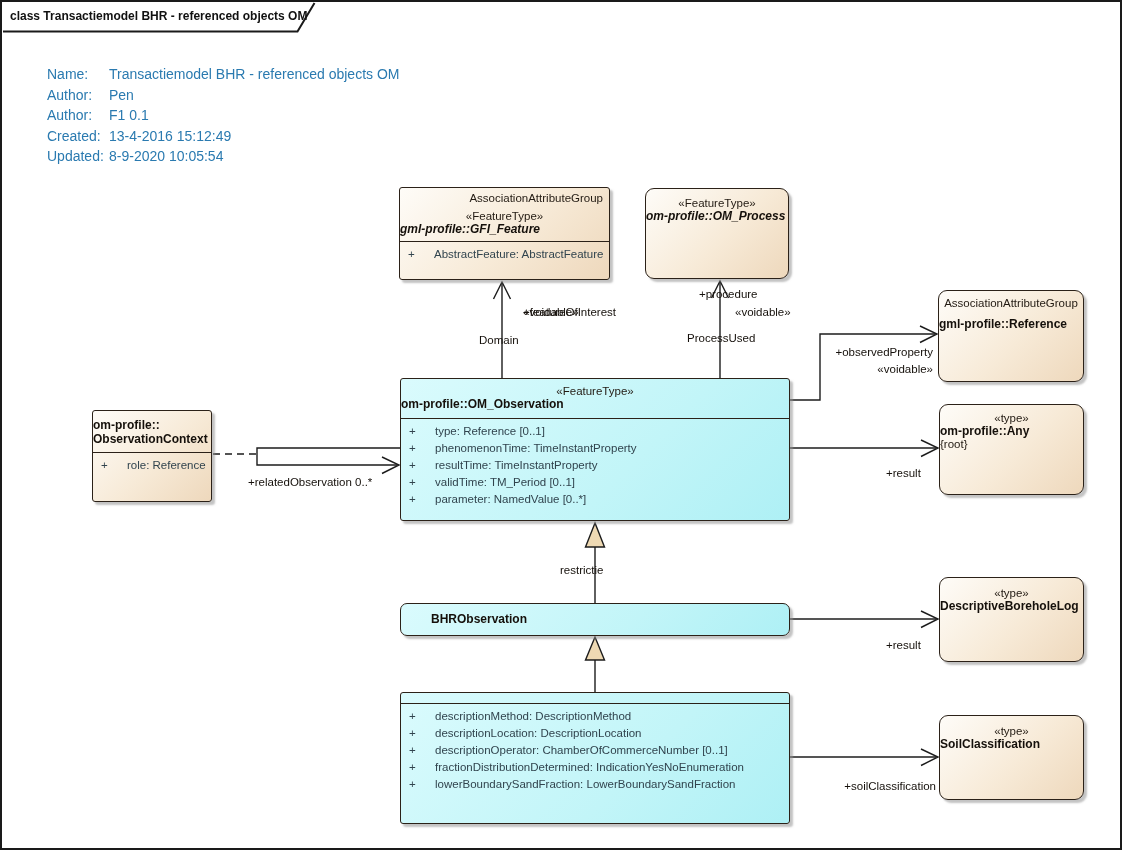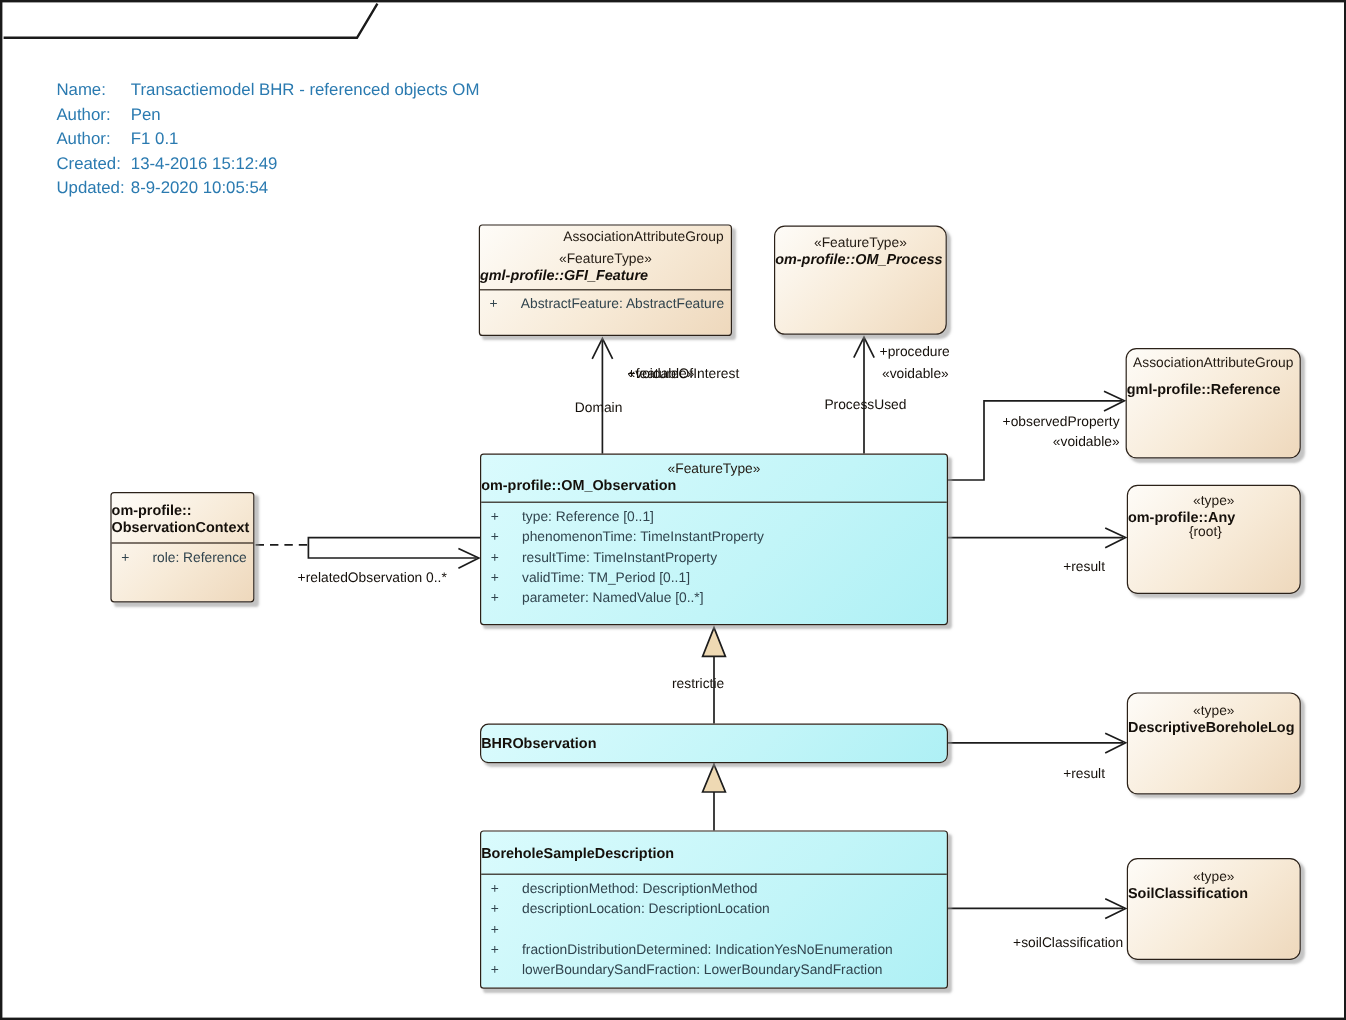"class Transactiemodel BHR - referenced" div.tab-title { html: none -> <div>class Transactiemodel BHR - referenced objects OM</div> }
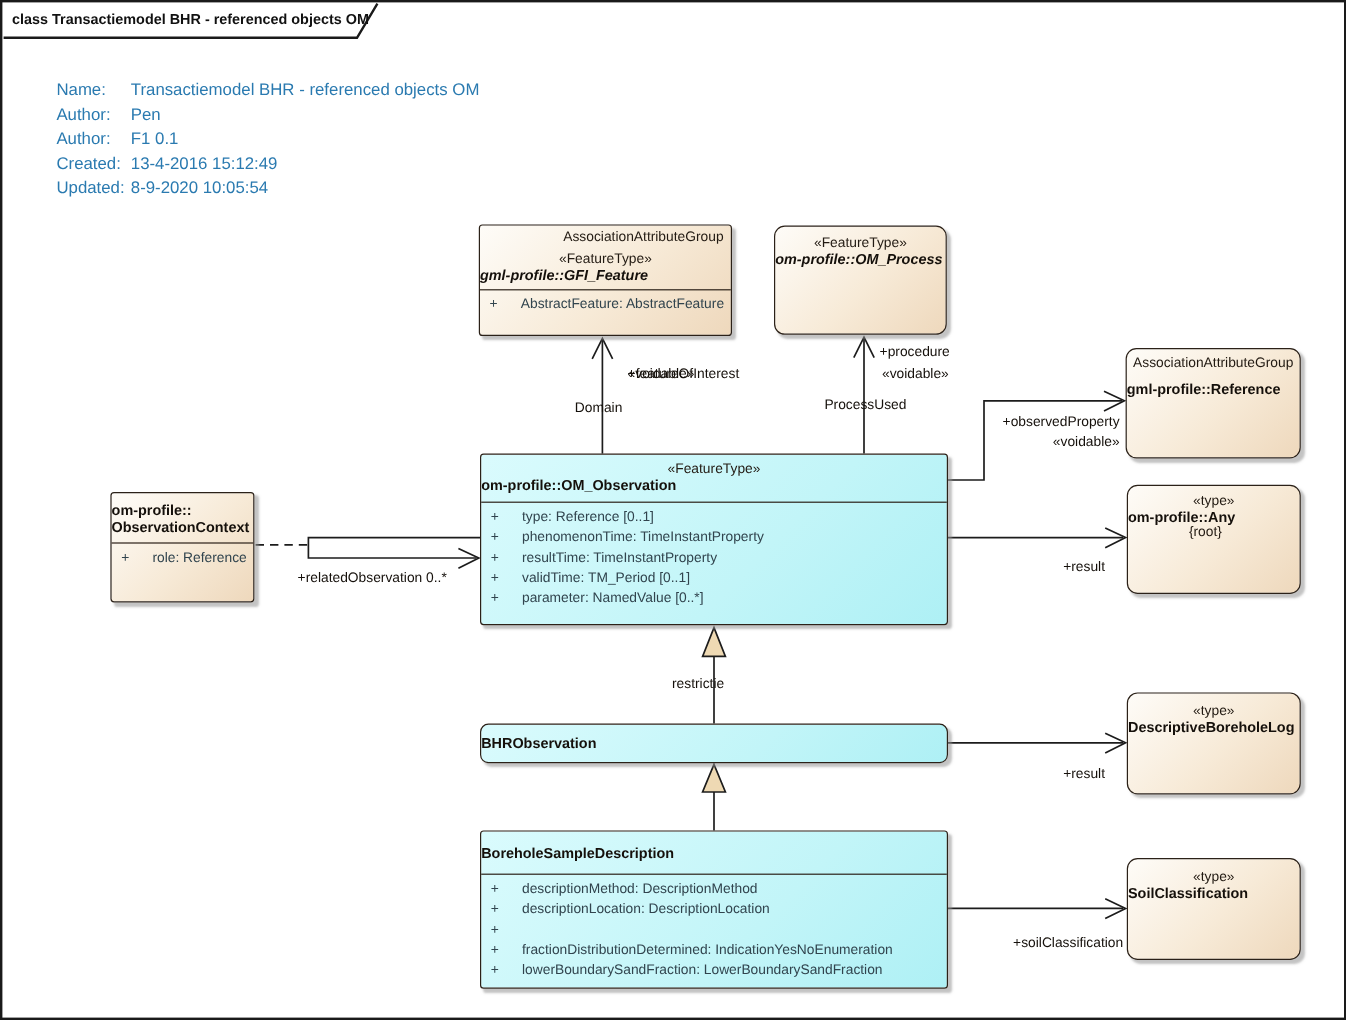"+procedure" div.wire-label { left: 731px -> 697px }
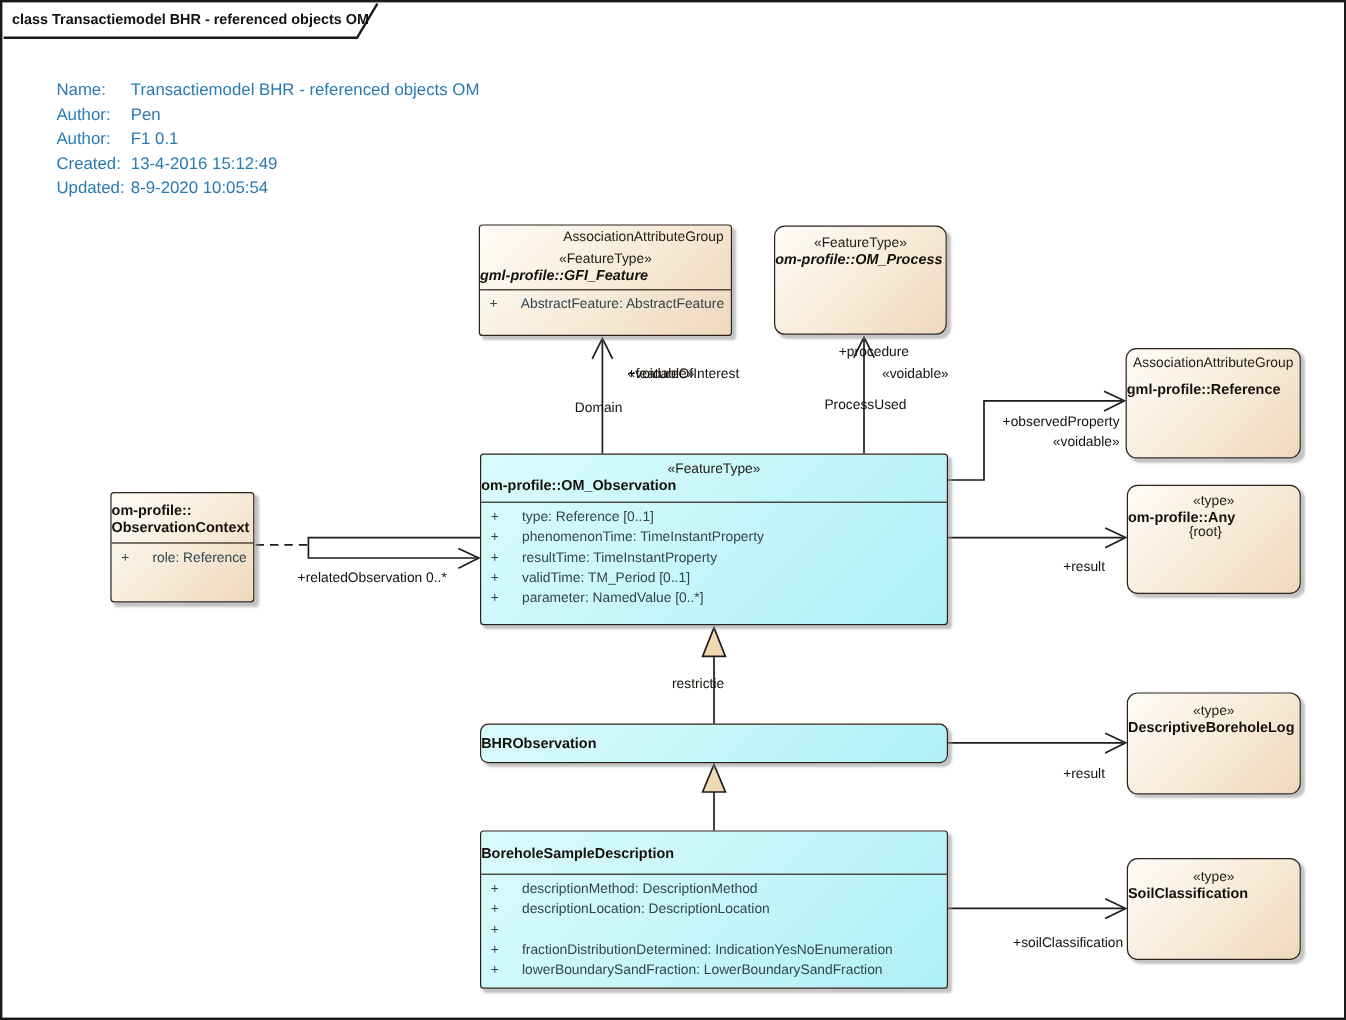"{root}" .constraint { text-align: center -> left }
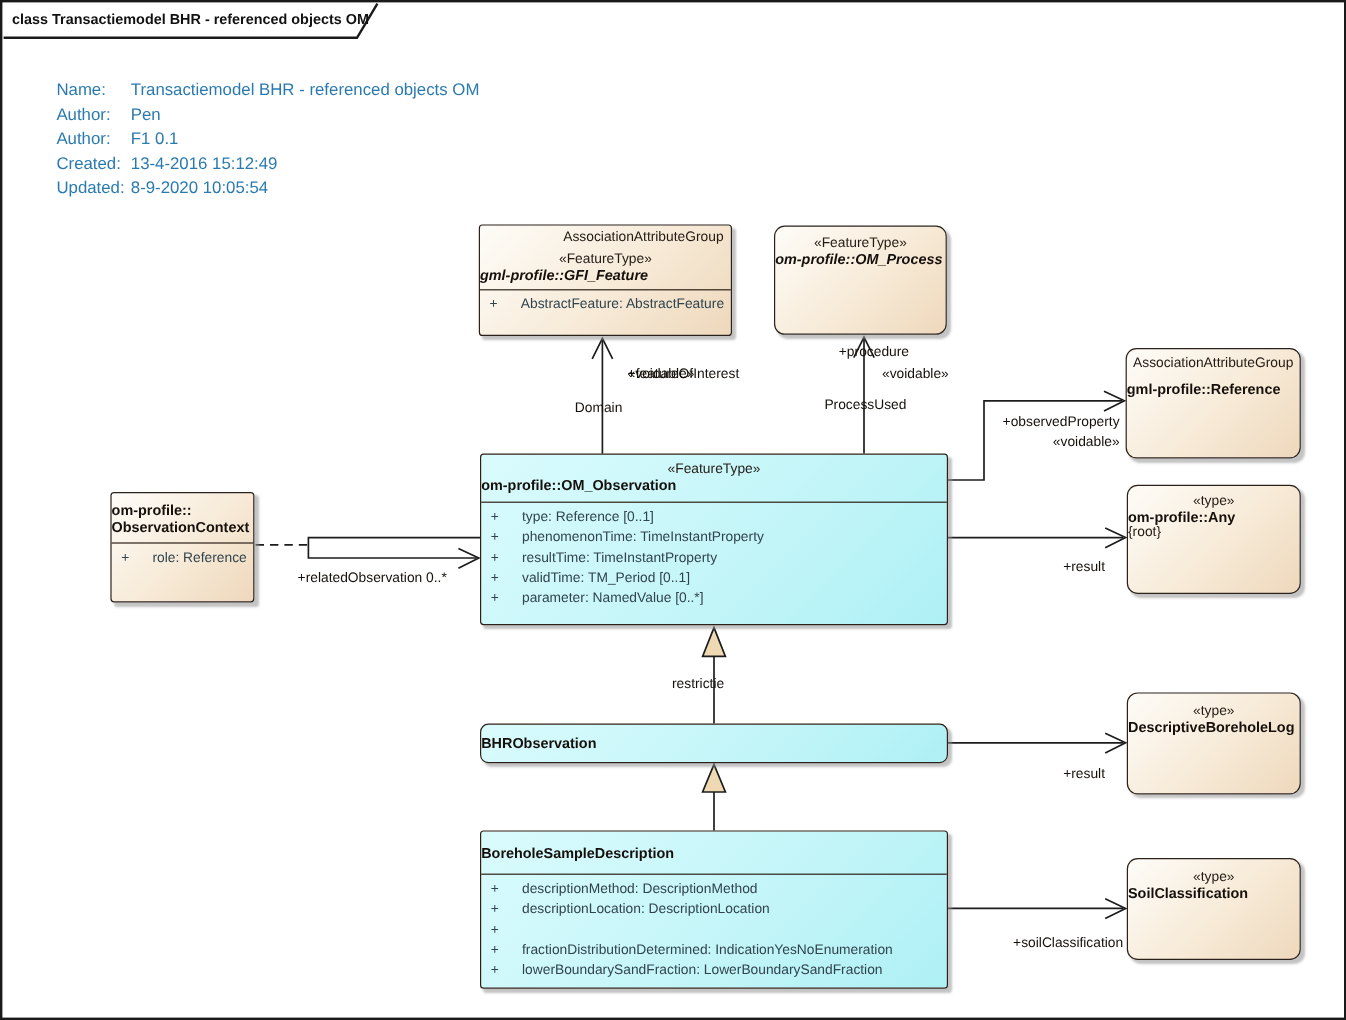"BHRObservation" div.uml-box { padding-left: none -> 30px }
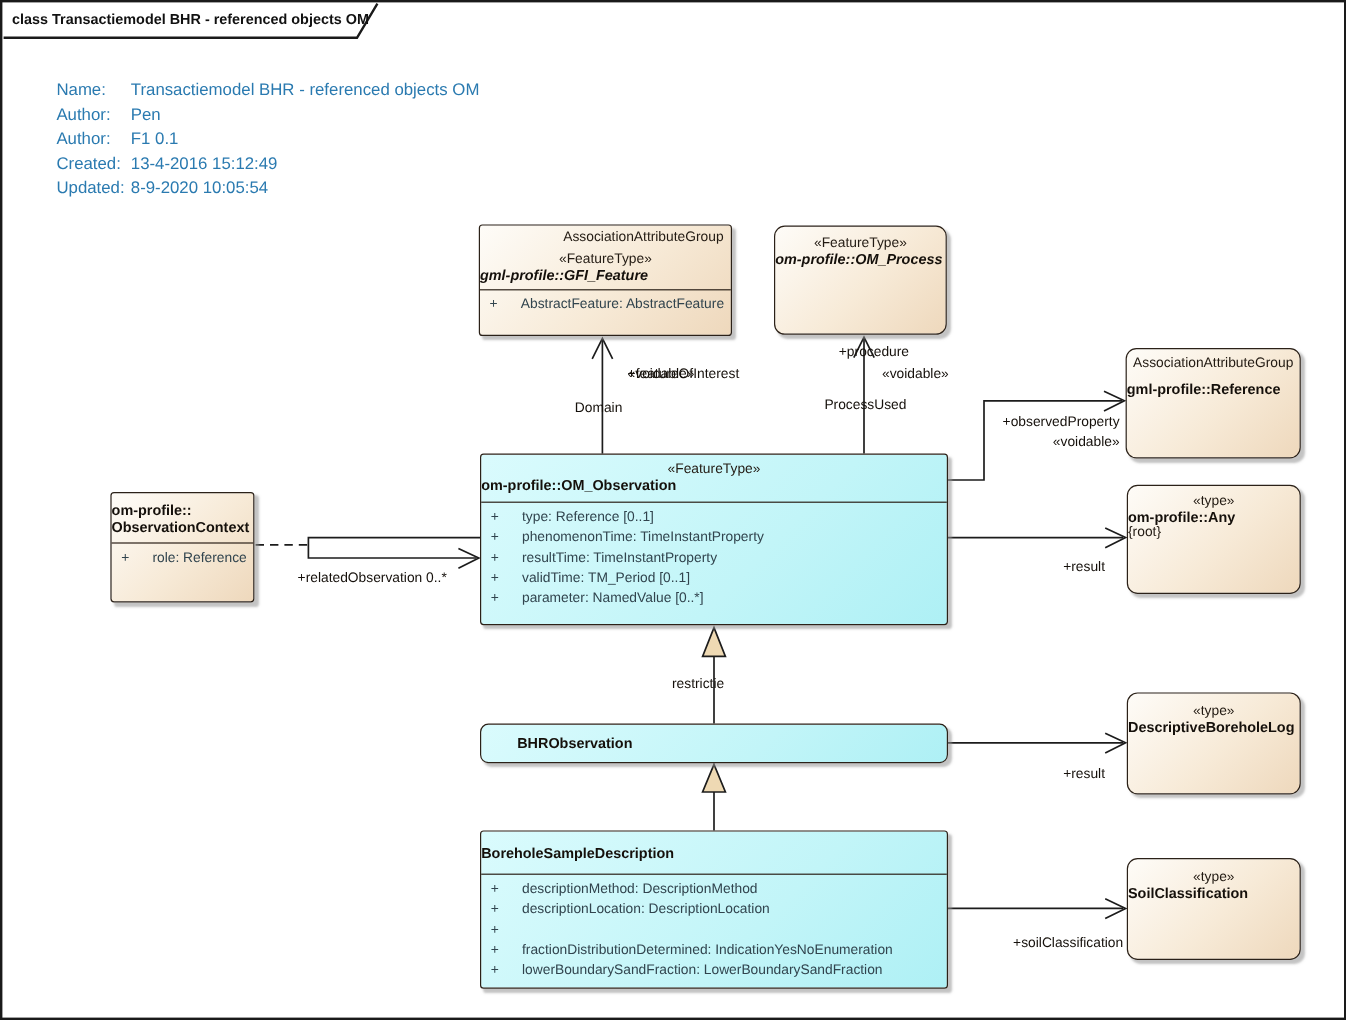"BoreholeSampleDescription" div.class-name { html: <div>BoreholeSampleDescription</div> -> none }
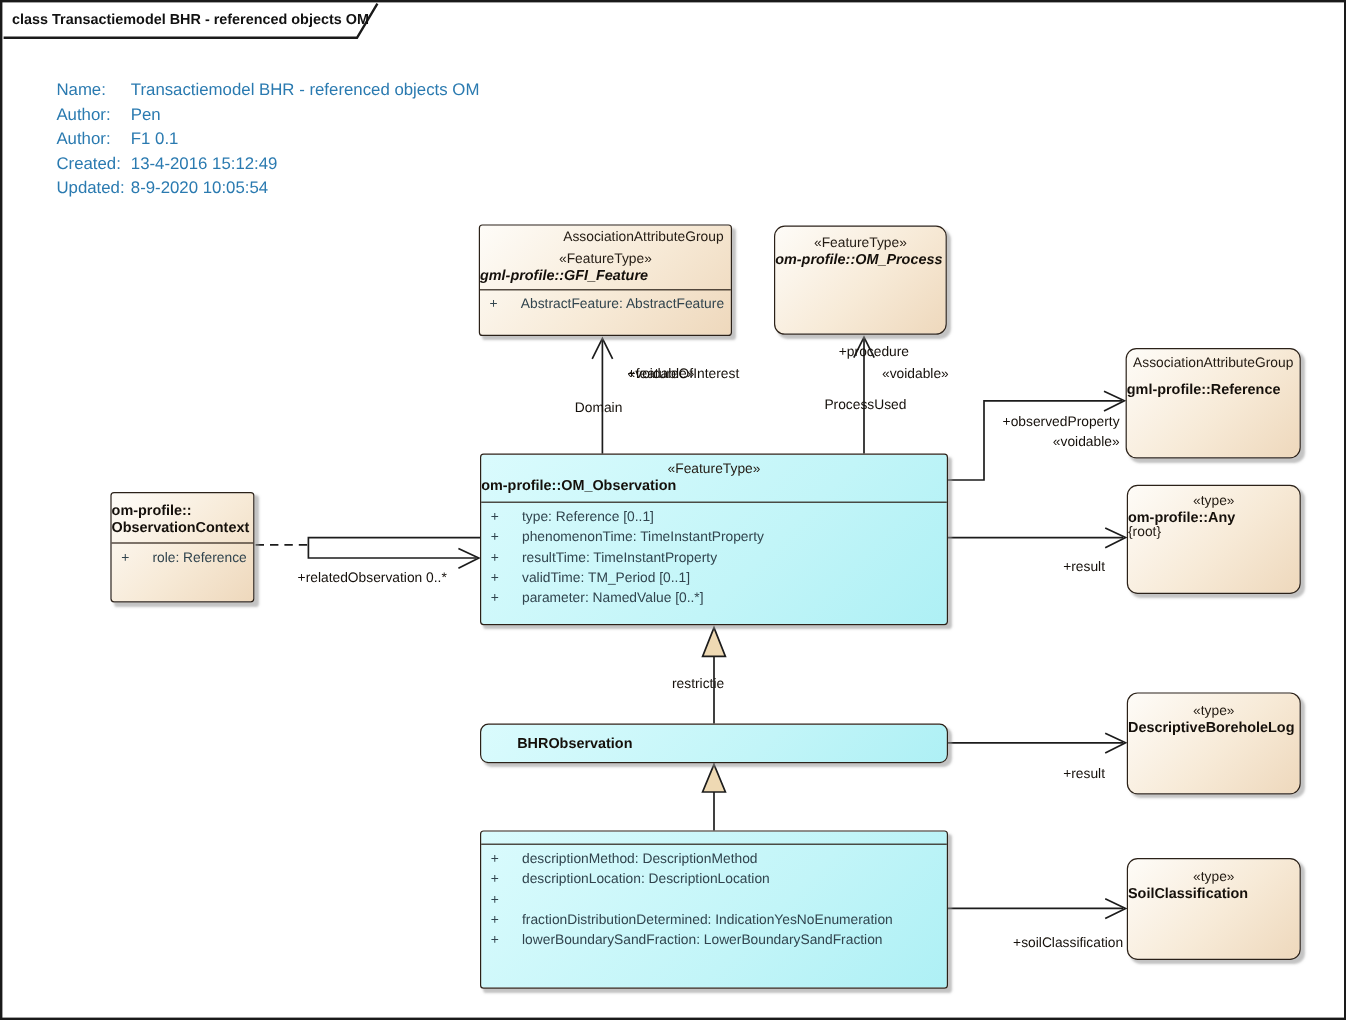"descriptionOperator:" span.txt { html: none -> <span>descriptionOperator: ChamberOfCommerceNumber [0..1]</span> }
